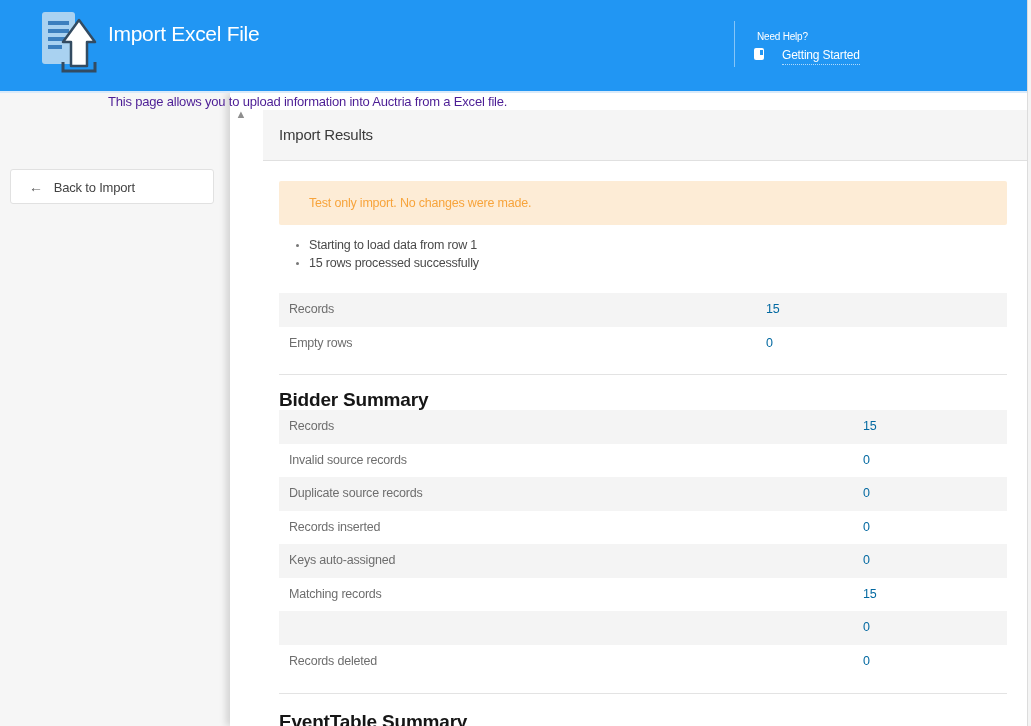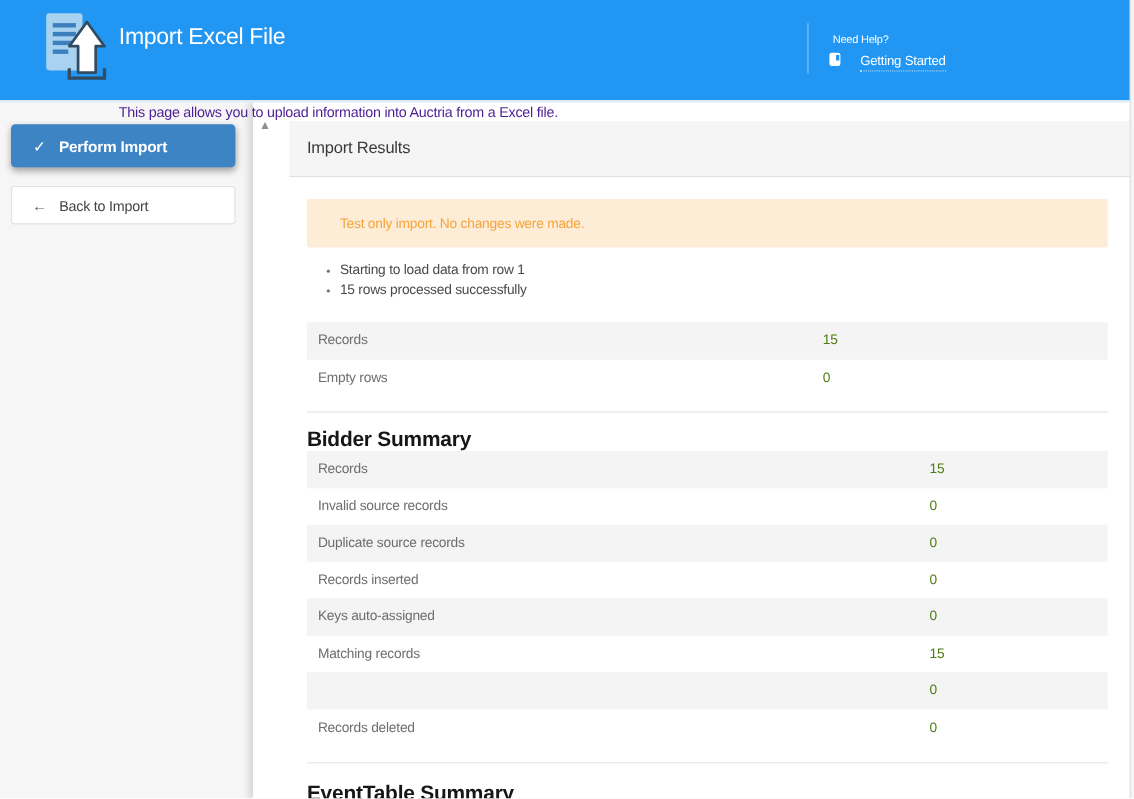"✓ Perform Import" button.btn-perform { html: <button> <span>✓</span><span>Perform Import</span> </button> -> none }
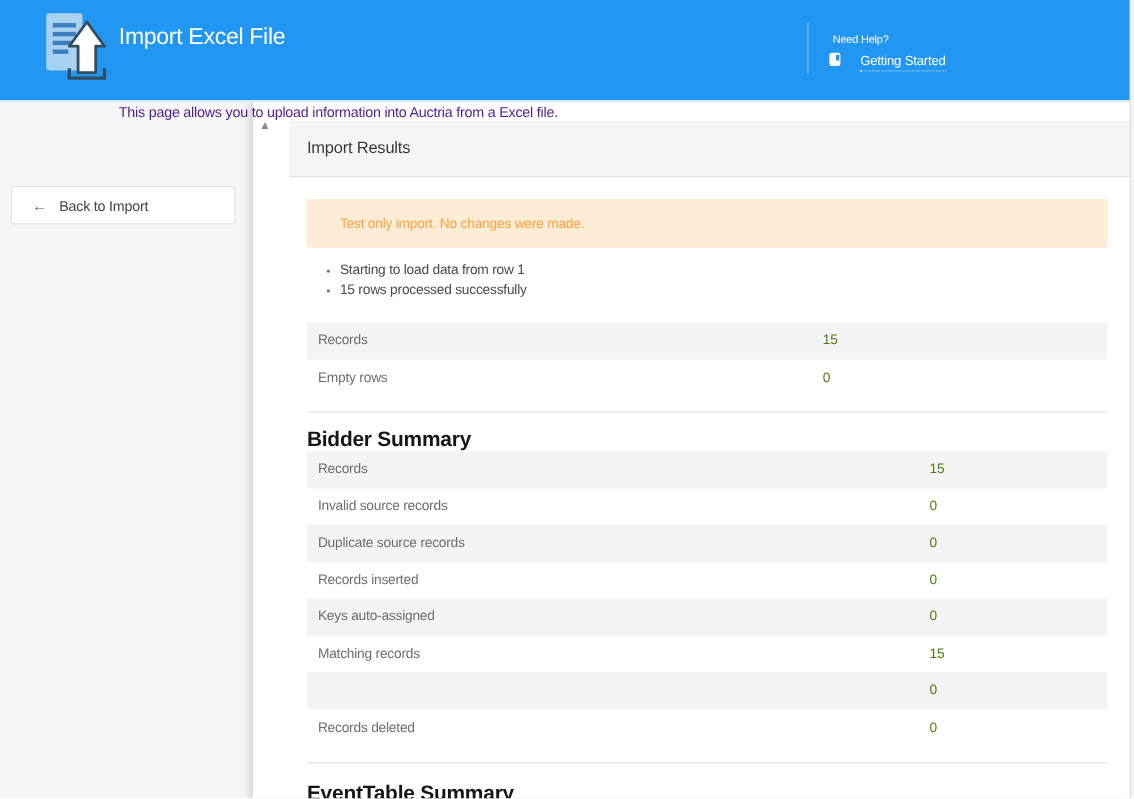"15" .tvalue { color: #4d7c0f -> #0369a1; margin-left: none -> 18px }
